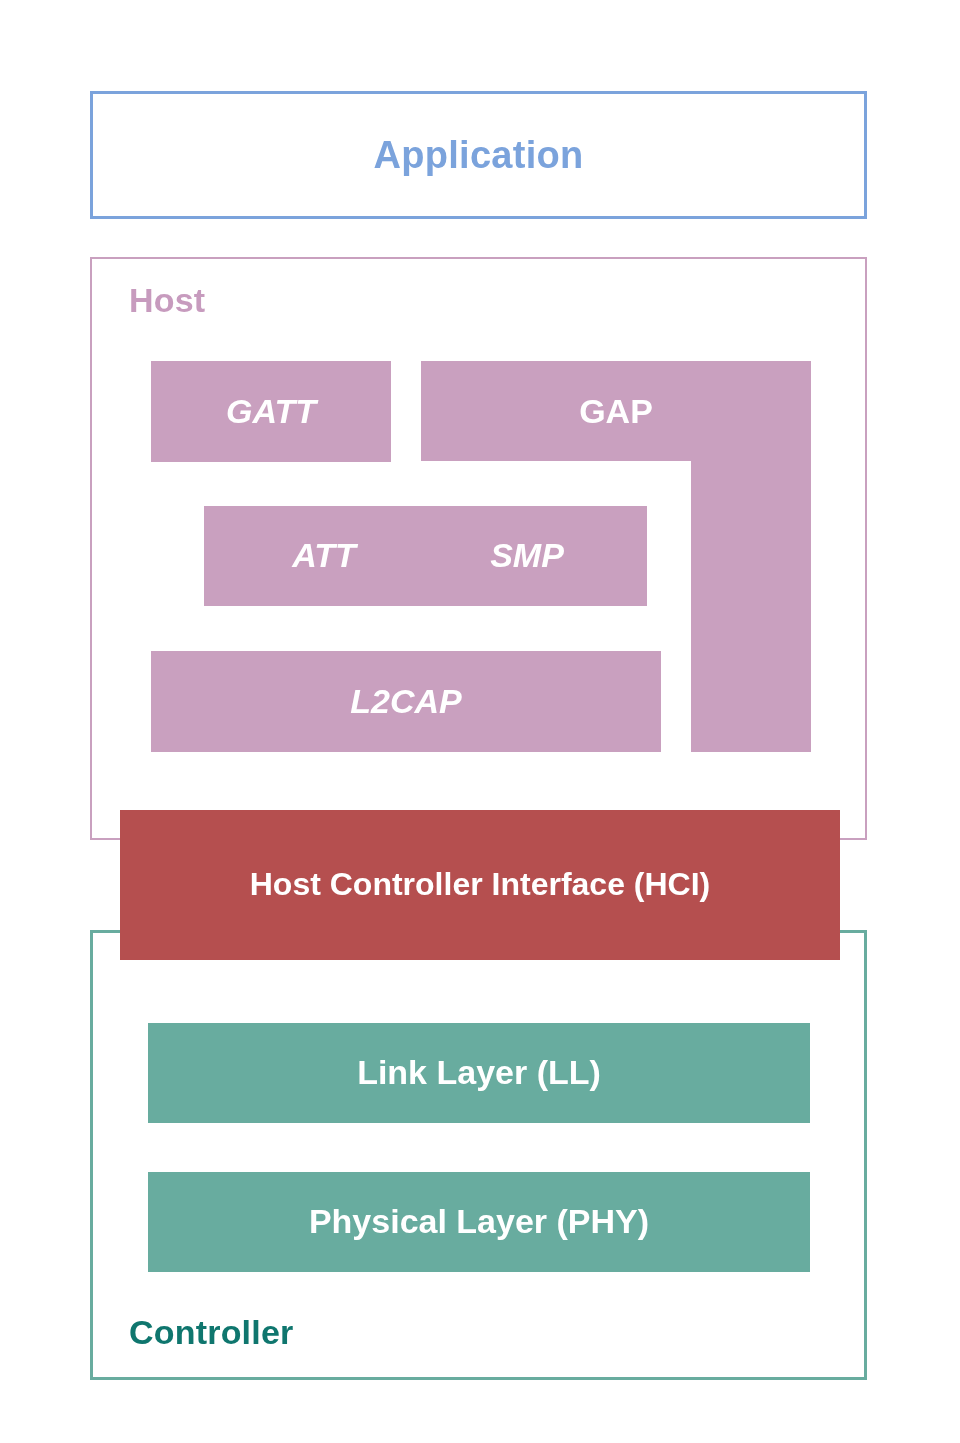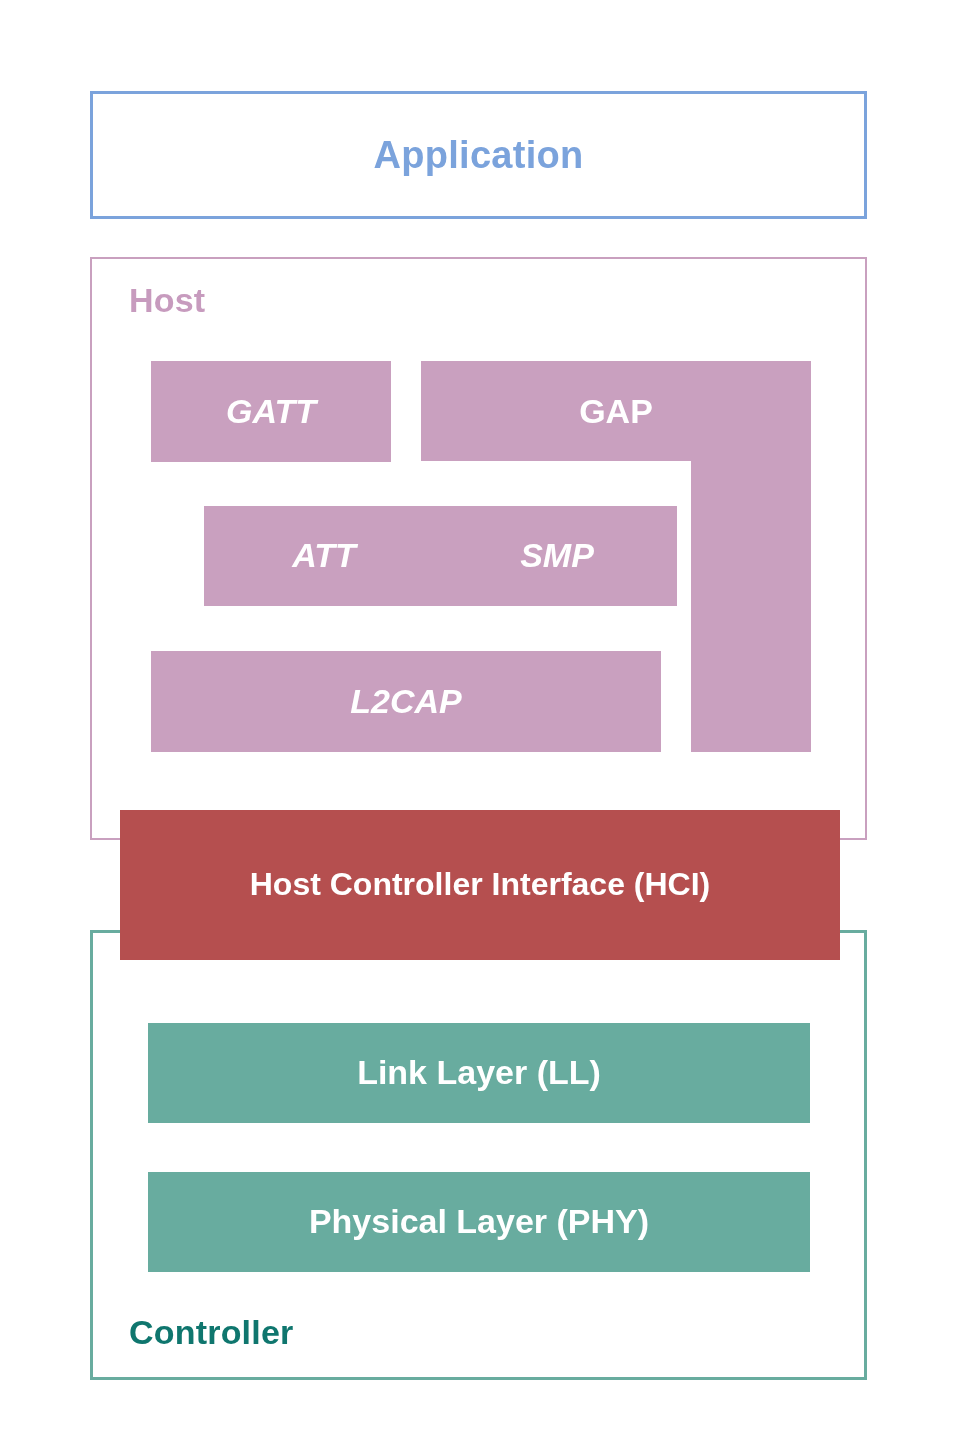"SMP" .block.smp { left: 437px -> 407px }
